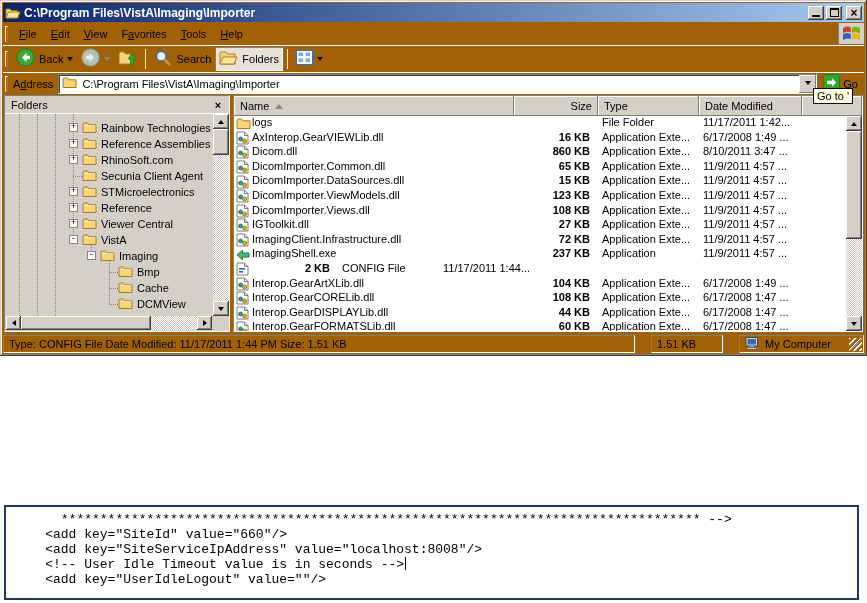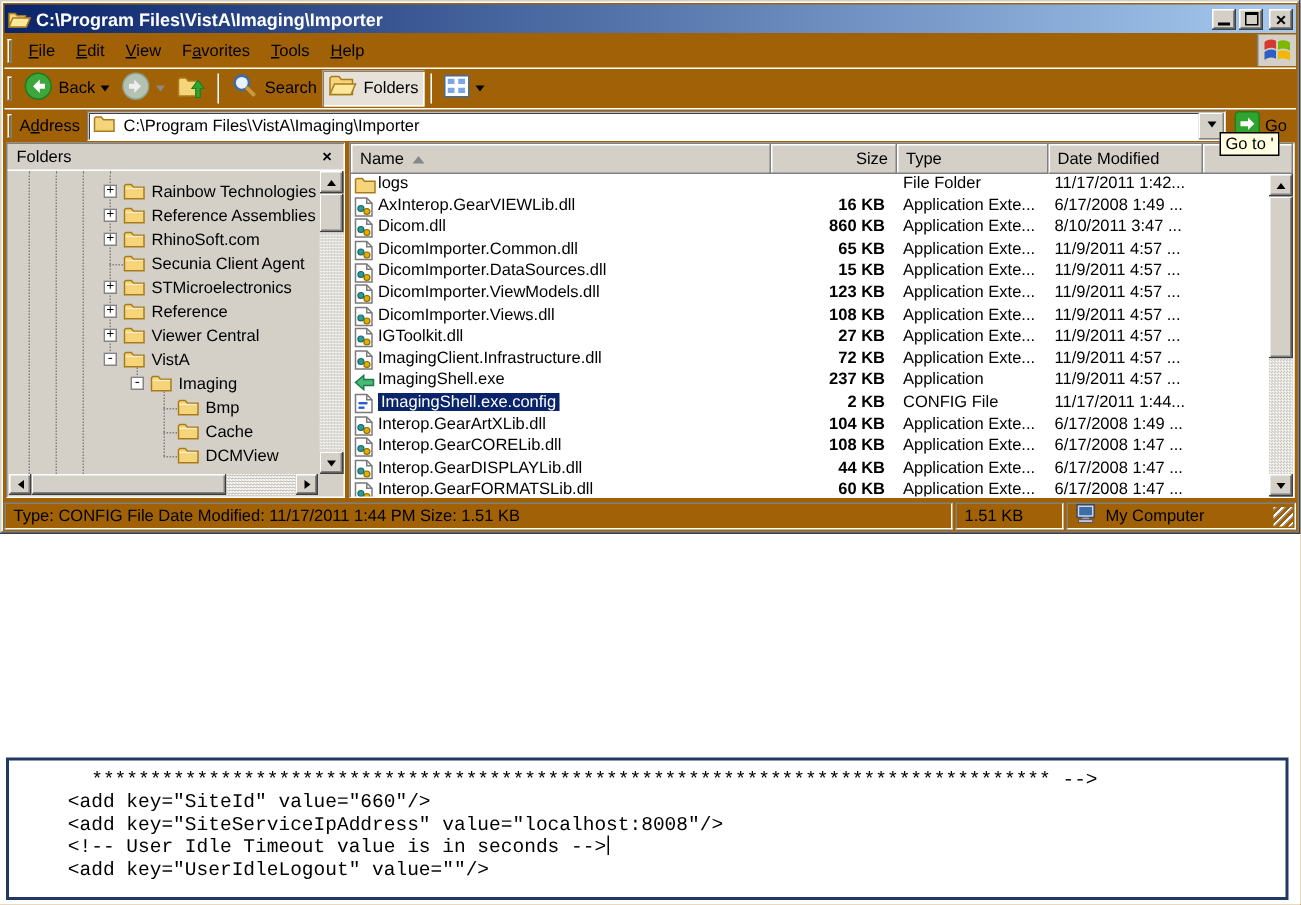"ImagingShell.exe.config" div.cell-name { html: <div><span>ImagingShell.exe.config</span></div> -> none }
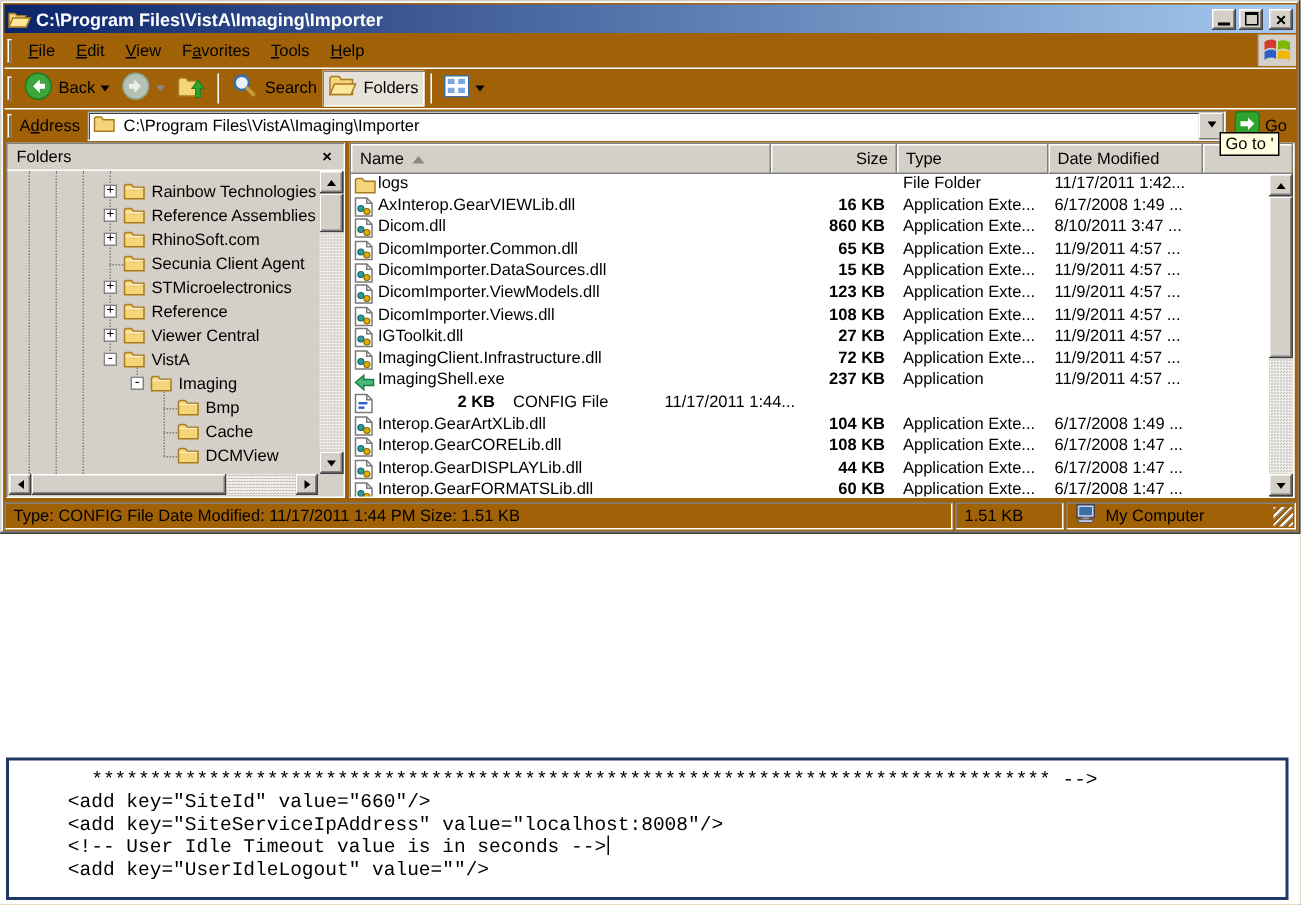"Type: CONFIG File Date Modified:" .statusbar { gap: 2px -> 16px }
